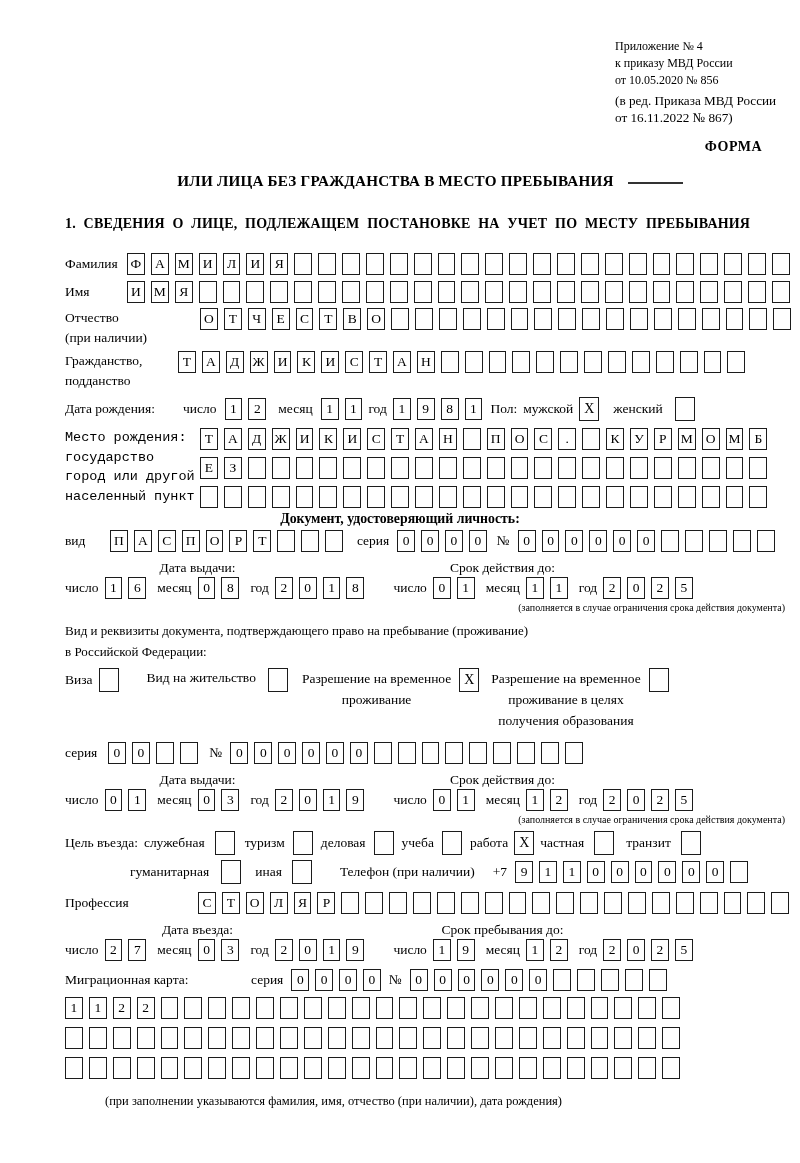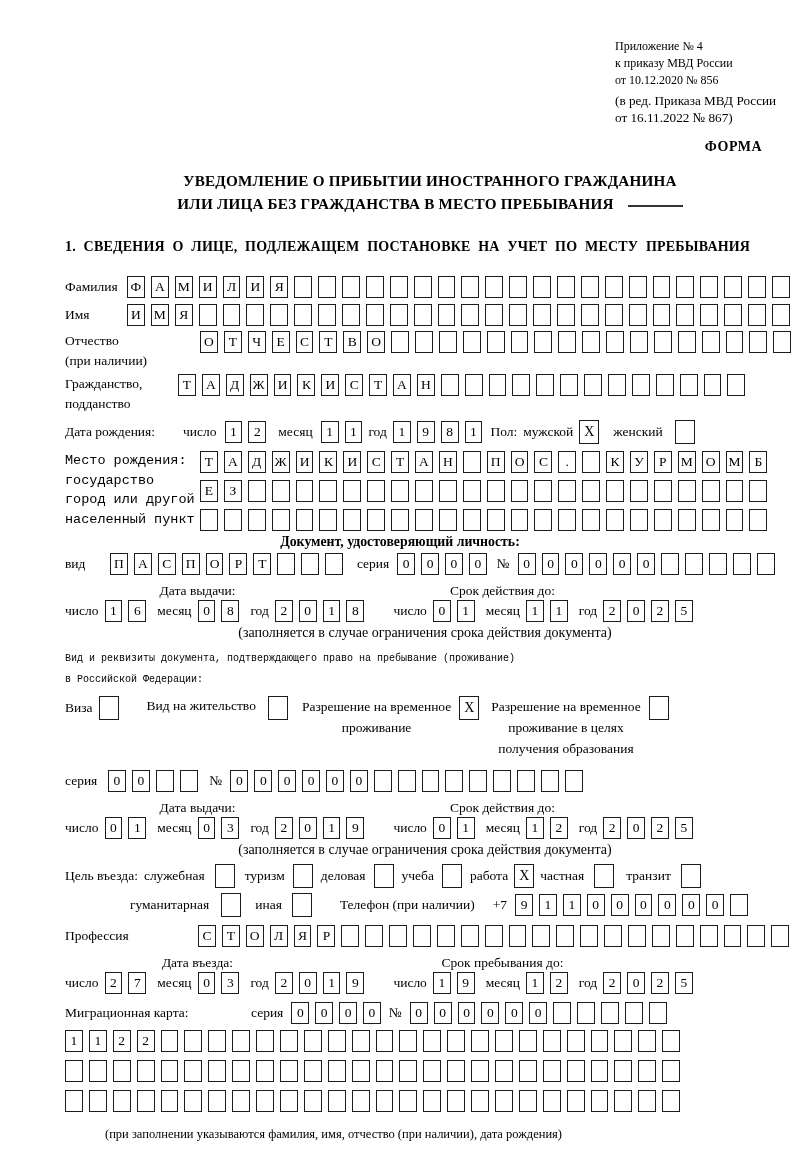"от 10.12.2020 № 856" div { text: 10.12.2020 -> 10.05.2020 }
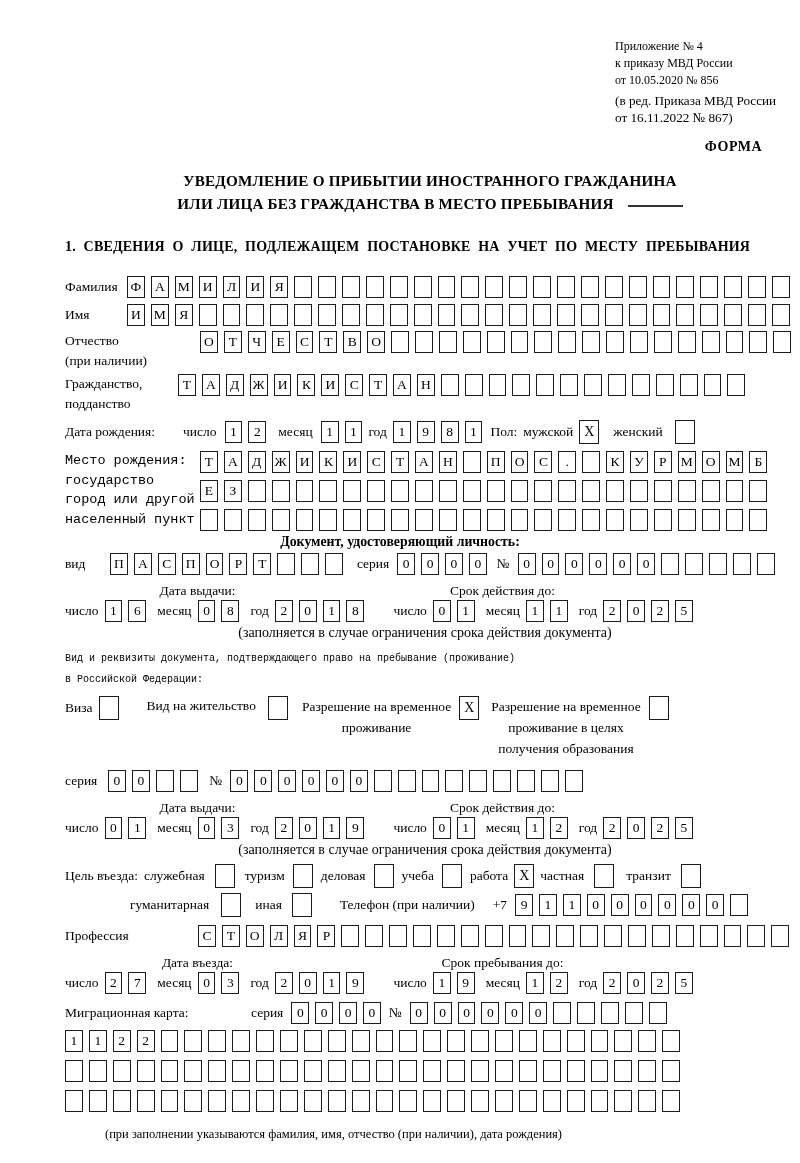"УВЕДОМЛЕНИЕ О ПРИБЫТИИ ИНОСТРАННОГО" div { html: <div>УВЕДОМЛЕНИЕ О ПРИБЫТИИ ИНОСТРАННОГО ГРАЖДАНИНА</div> -> none }
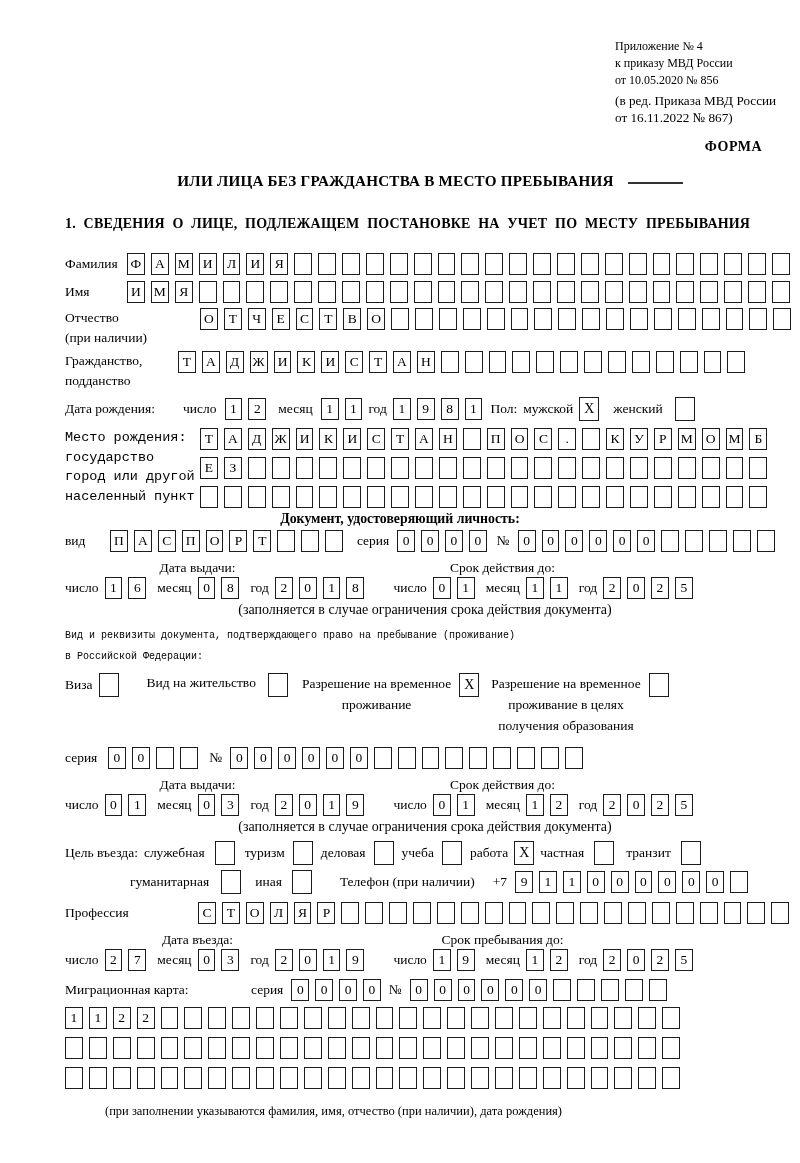"(заполняется в случае ограничения срока" .note-right { font-size: 14px -> 10px; text-align: center -> right }
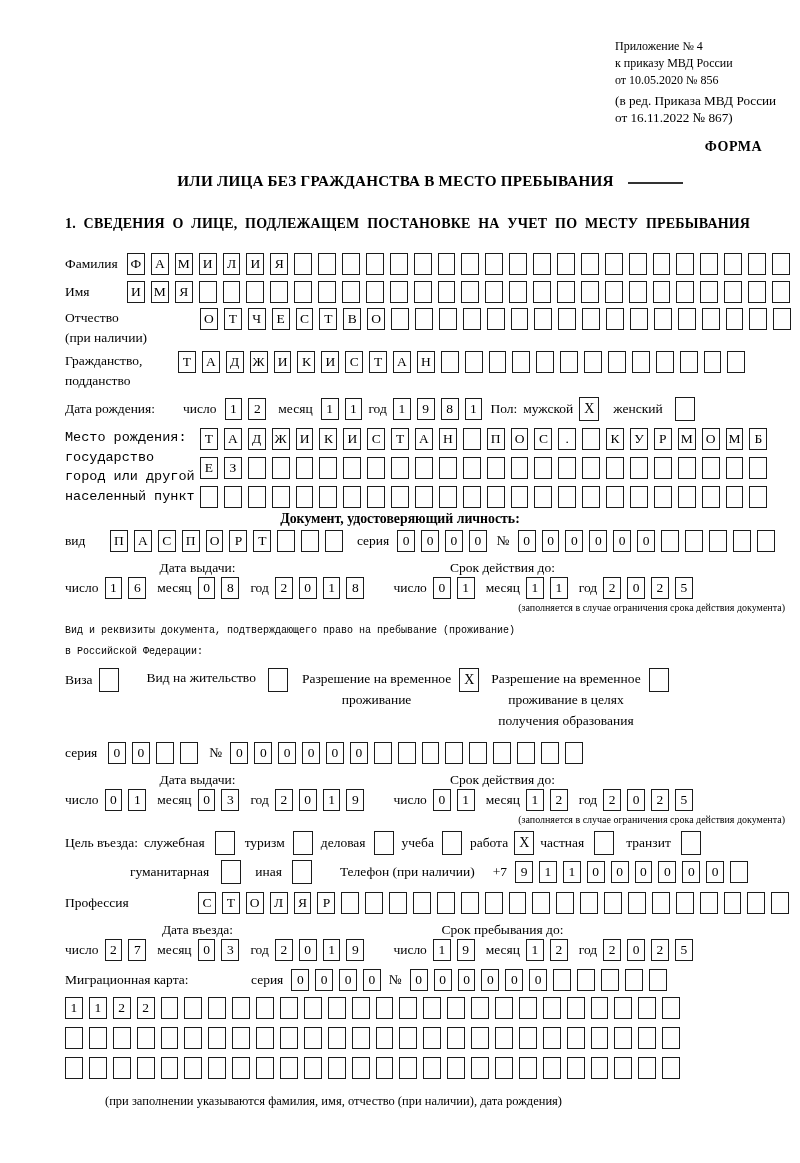"Вид и реквизиты документа," .intro { font-family: Liberation Mono, monospace -> none; font-size: 10px -> 13px }
